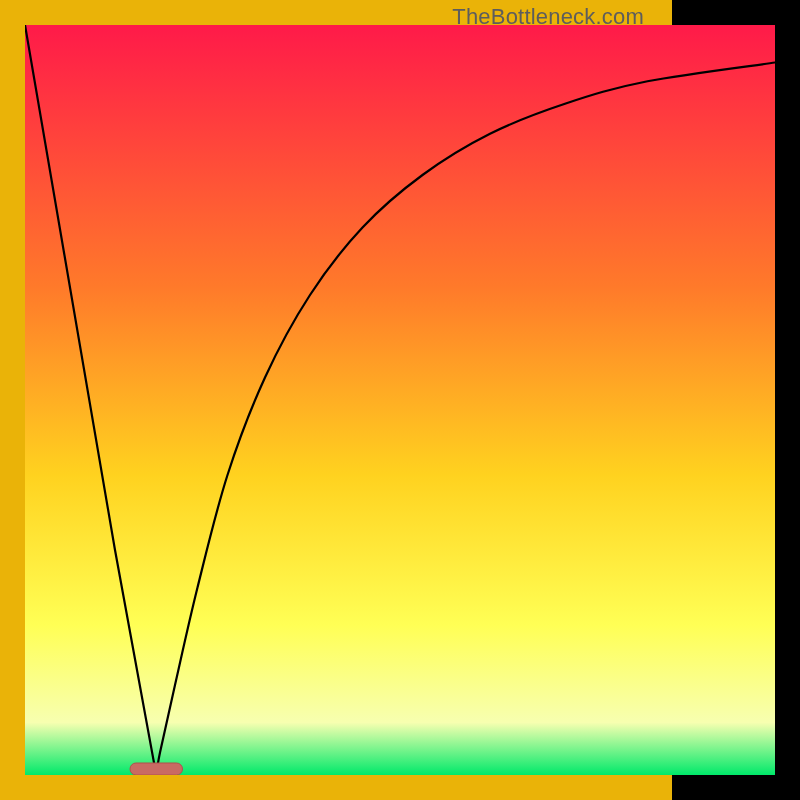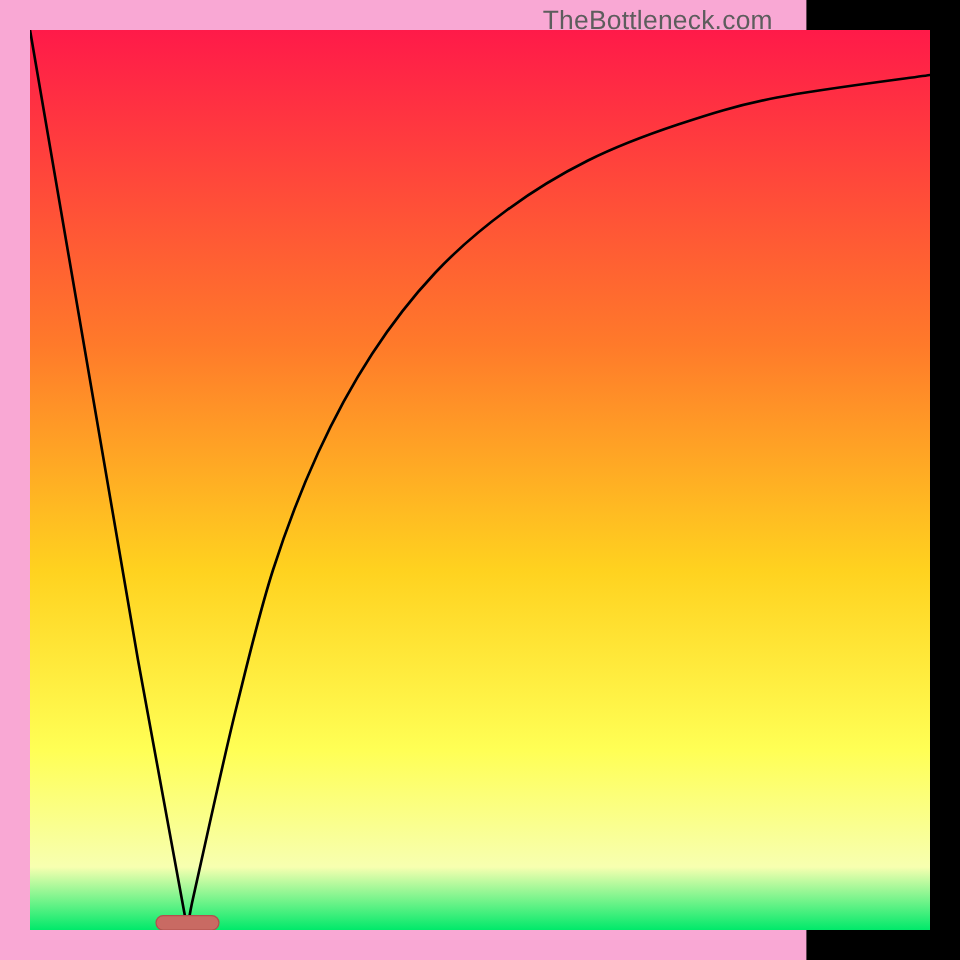"TheBottleneck.com" .frame { background: #f9a8d4 -> #eab308 }
